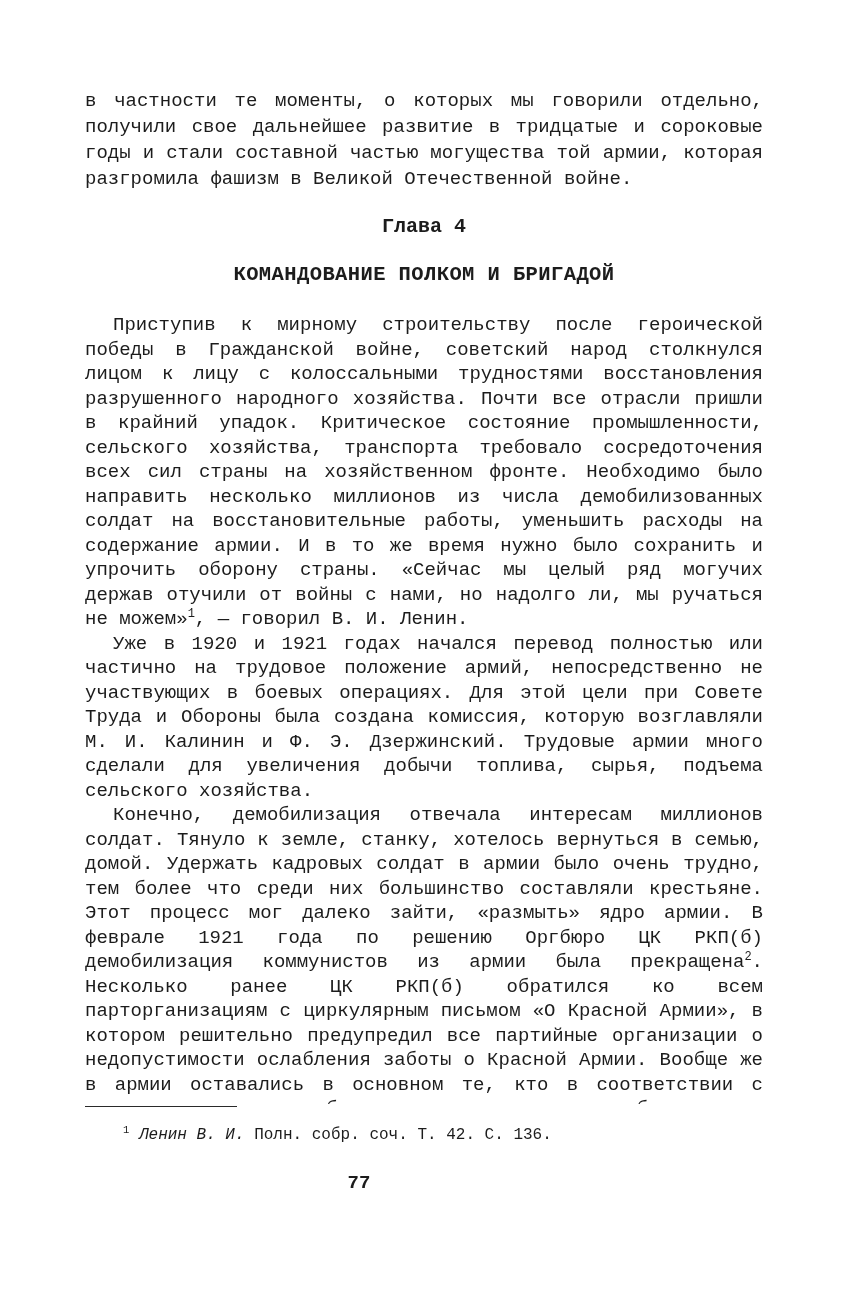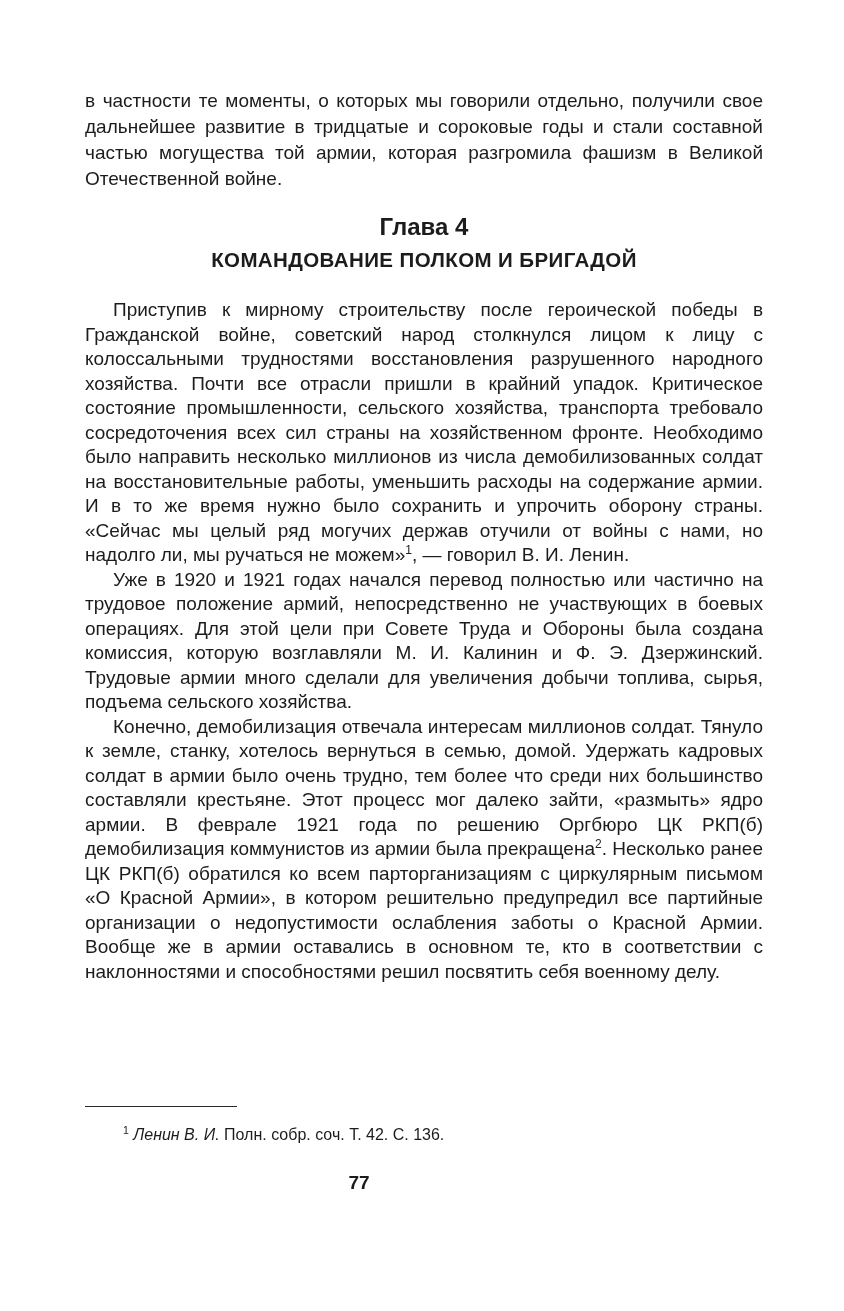"в частности те моменты, о" .page { font-family: Liberation Sans, sans-serif -> Liberation Mono, monospace }
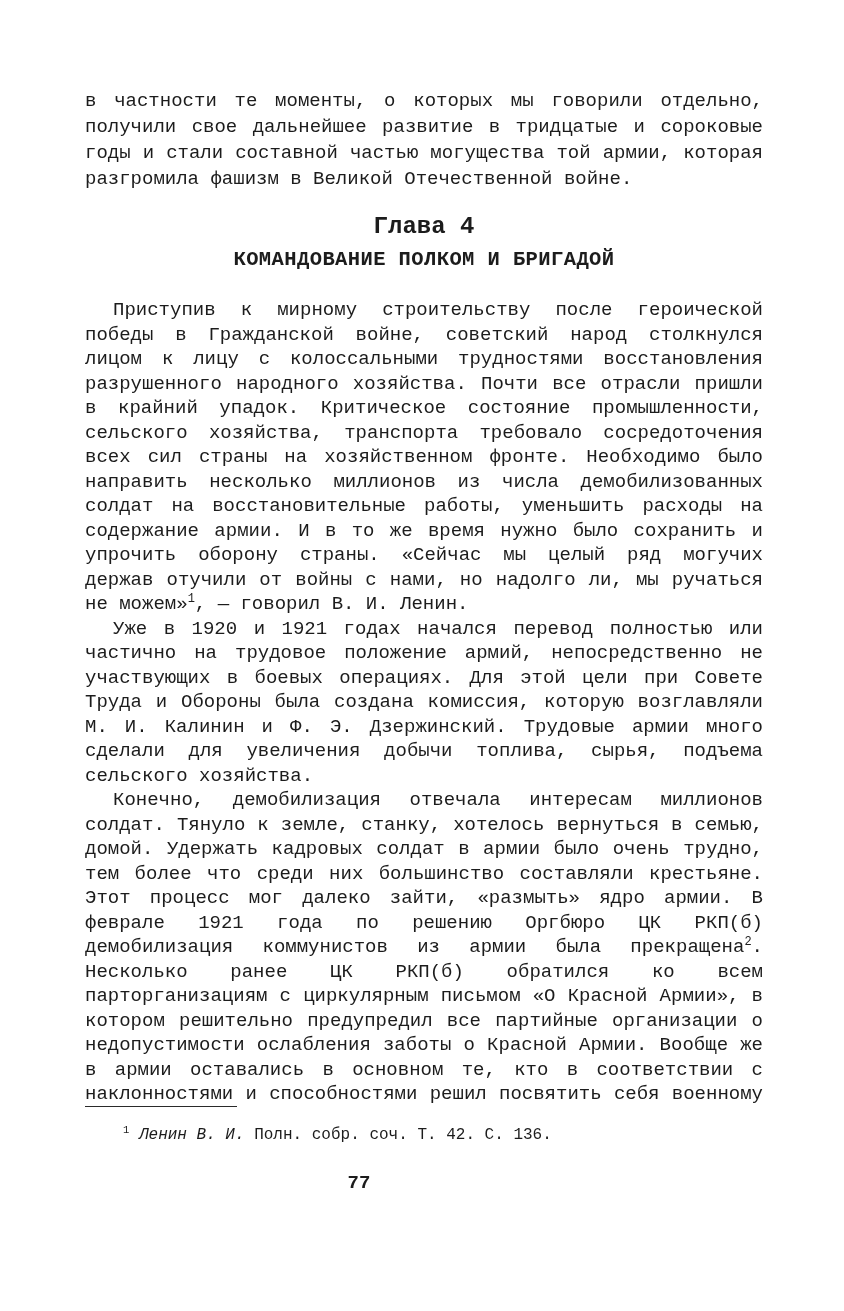"Глава 4" .chapter-label { font-size: 24px -> 20px }
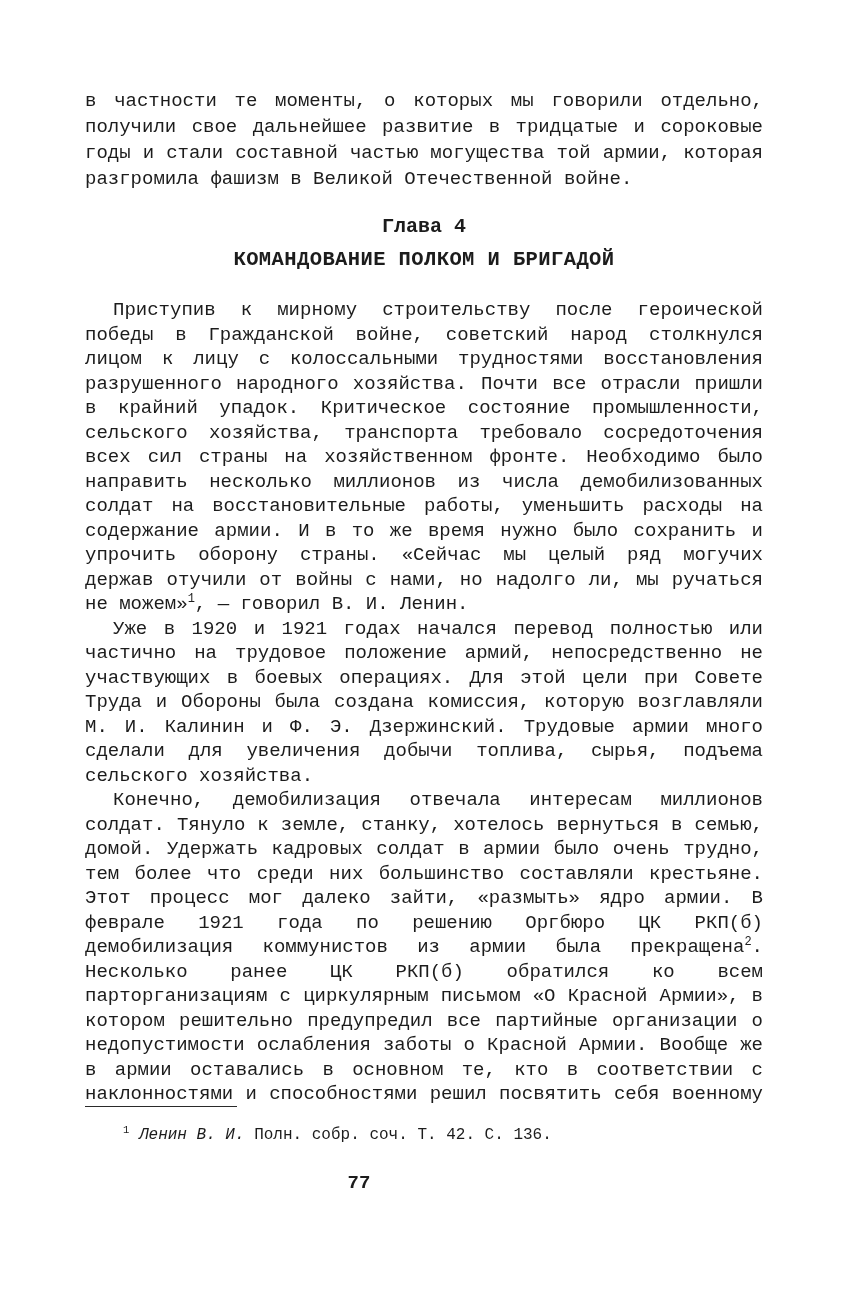"КОМАНДОВАНИЕ ПОЛКОМ И БРИГАДОЙ" .chapter-title { margin-top: 4px -> 19px }
